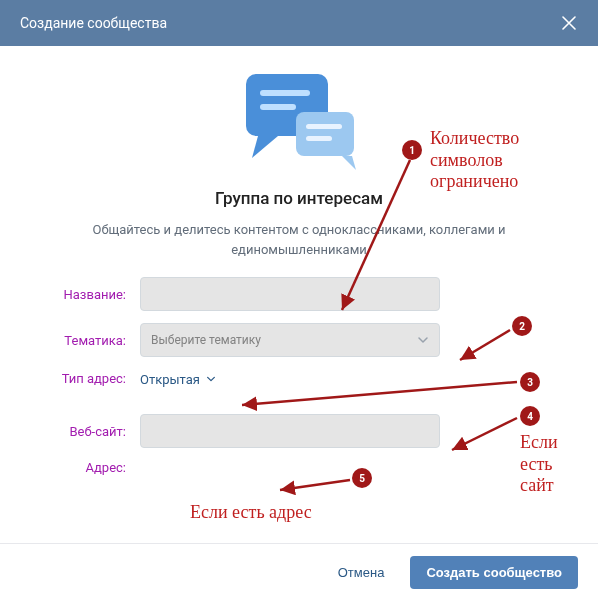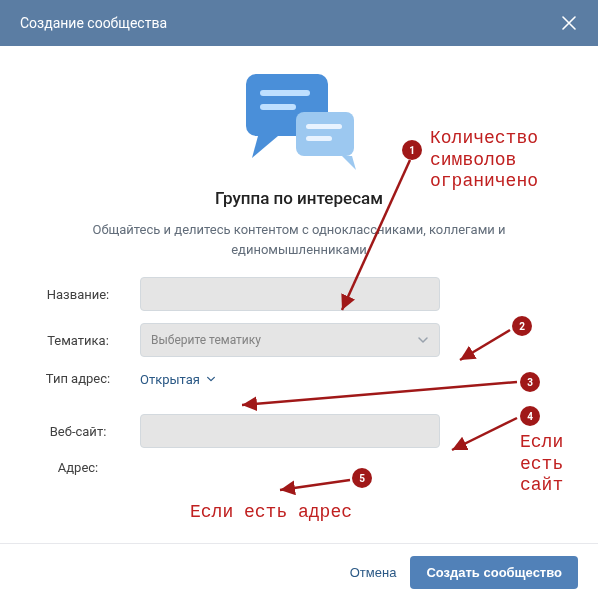"Количество символов ограничено" .anno-text { font-family: Liberation Mono, monospace -> Liberation Serif, serif }
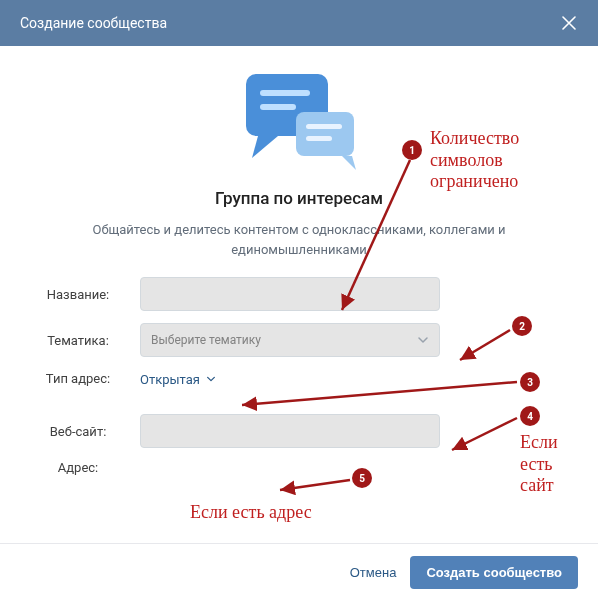"Название:" .form-label { color: #404040 -> #a21caf; text-align: center -> right }
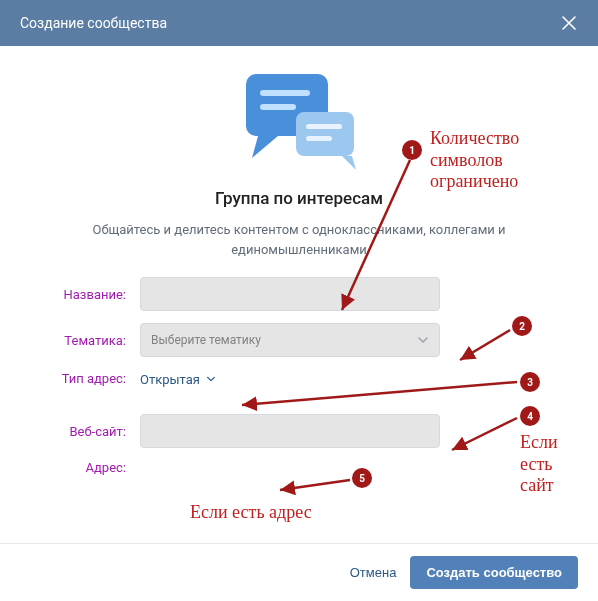"Отмена" .modal-footer { gap: none -> 12px }
